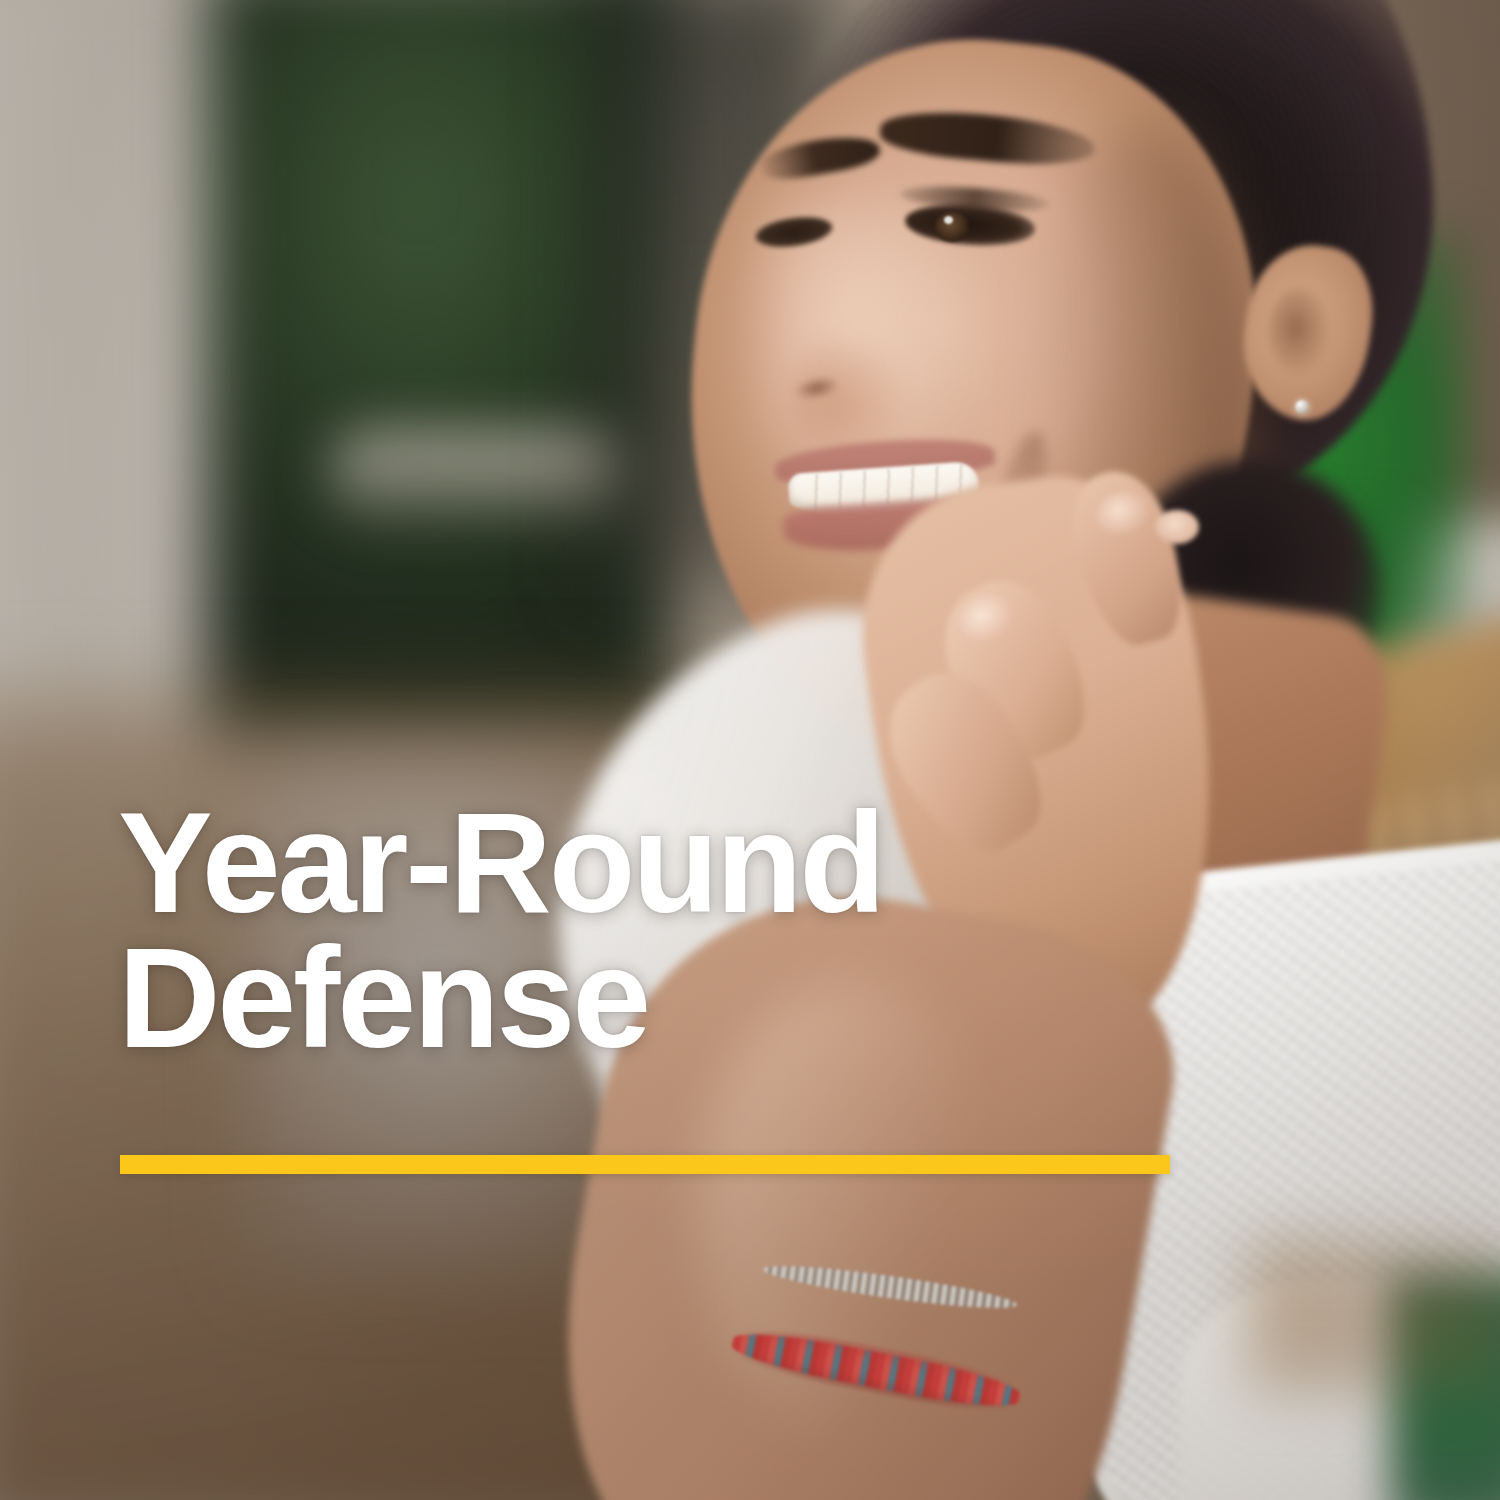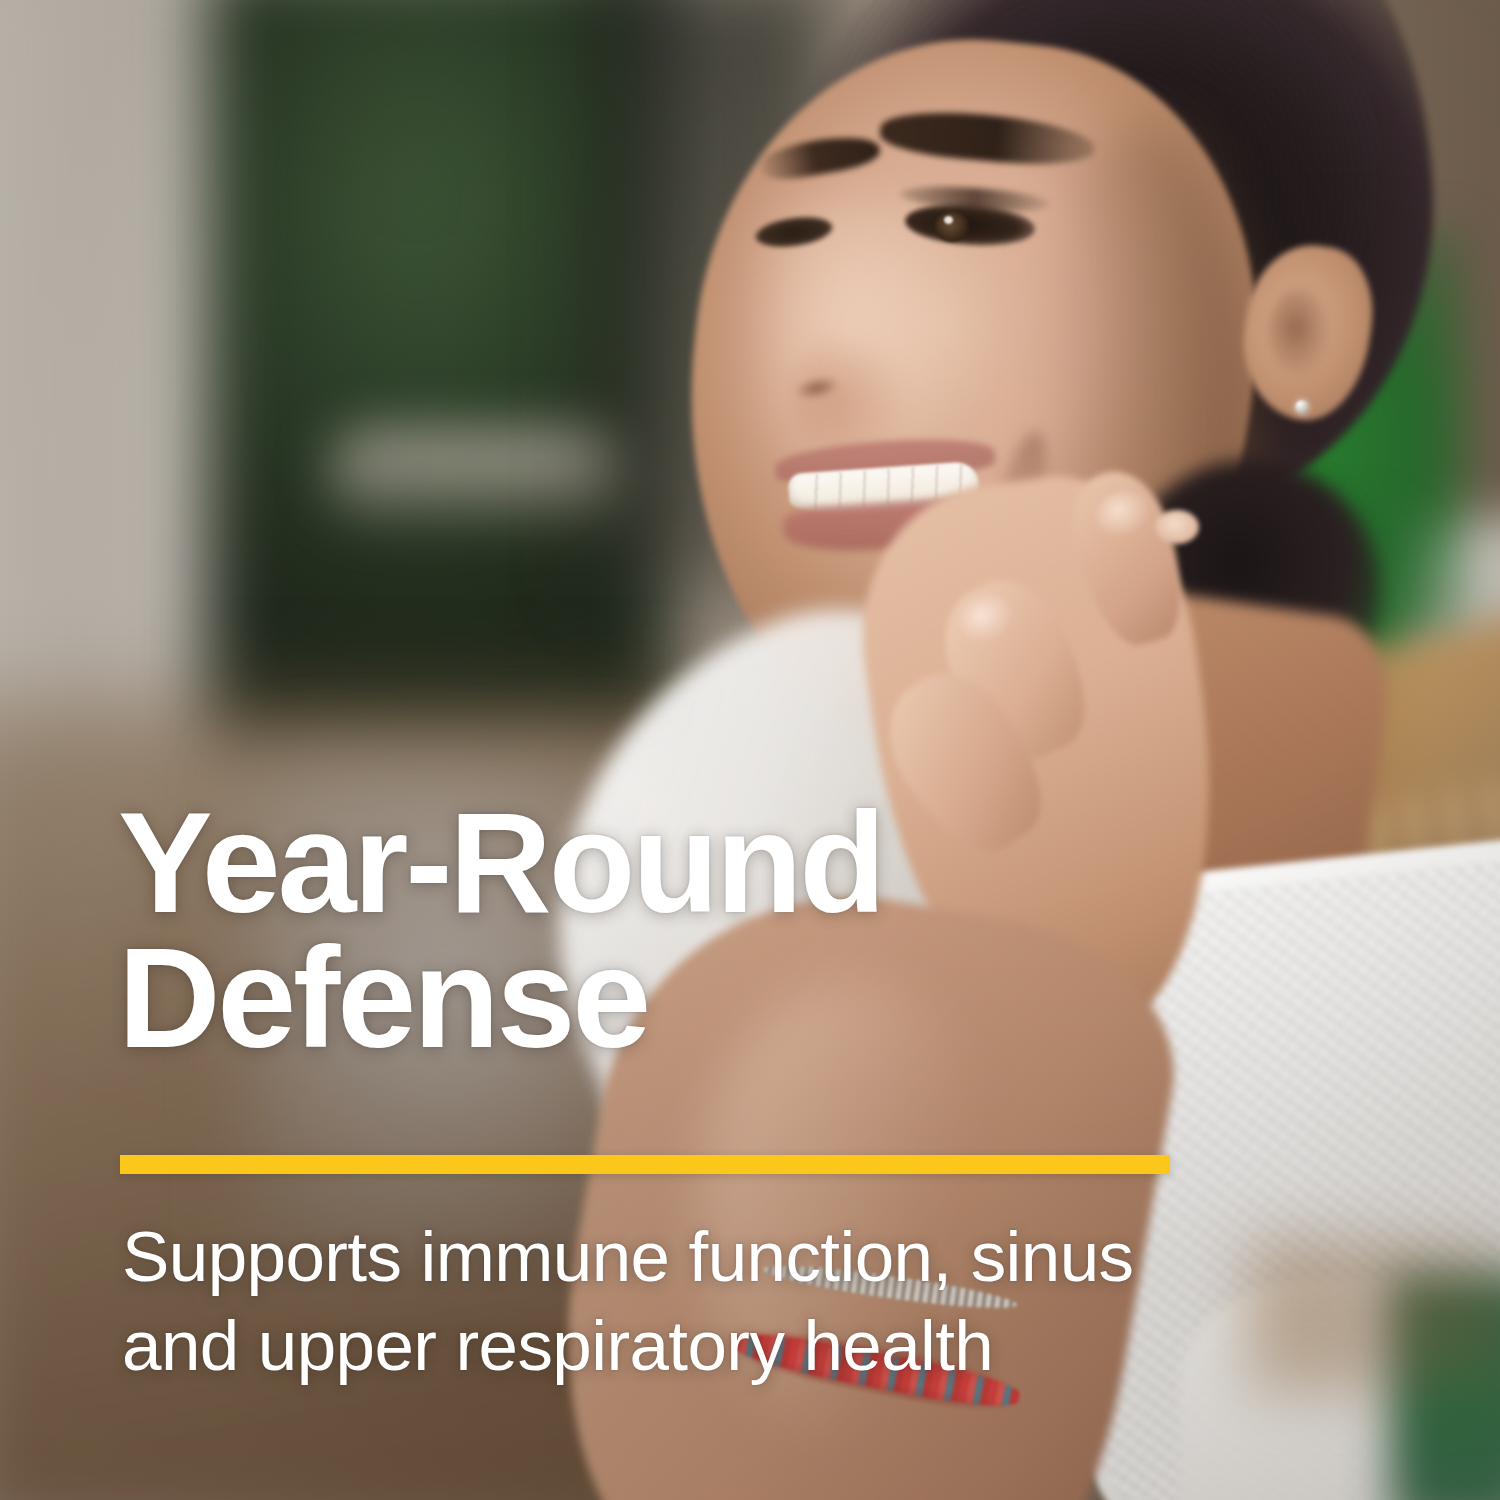"Supports immune function, sinus" p.subhead { html: <p>Supports immune function, sinus and upper respiratory health</p> -> none }
